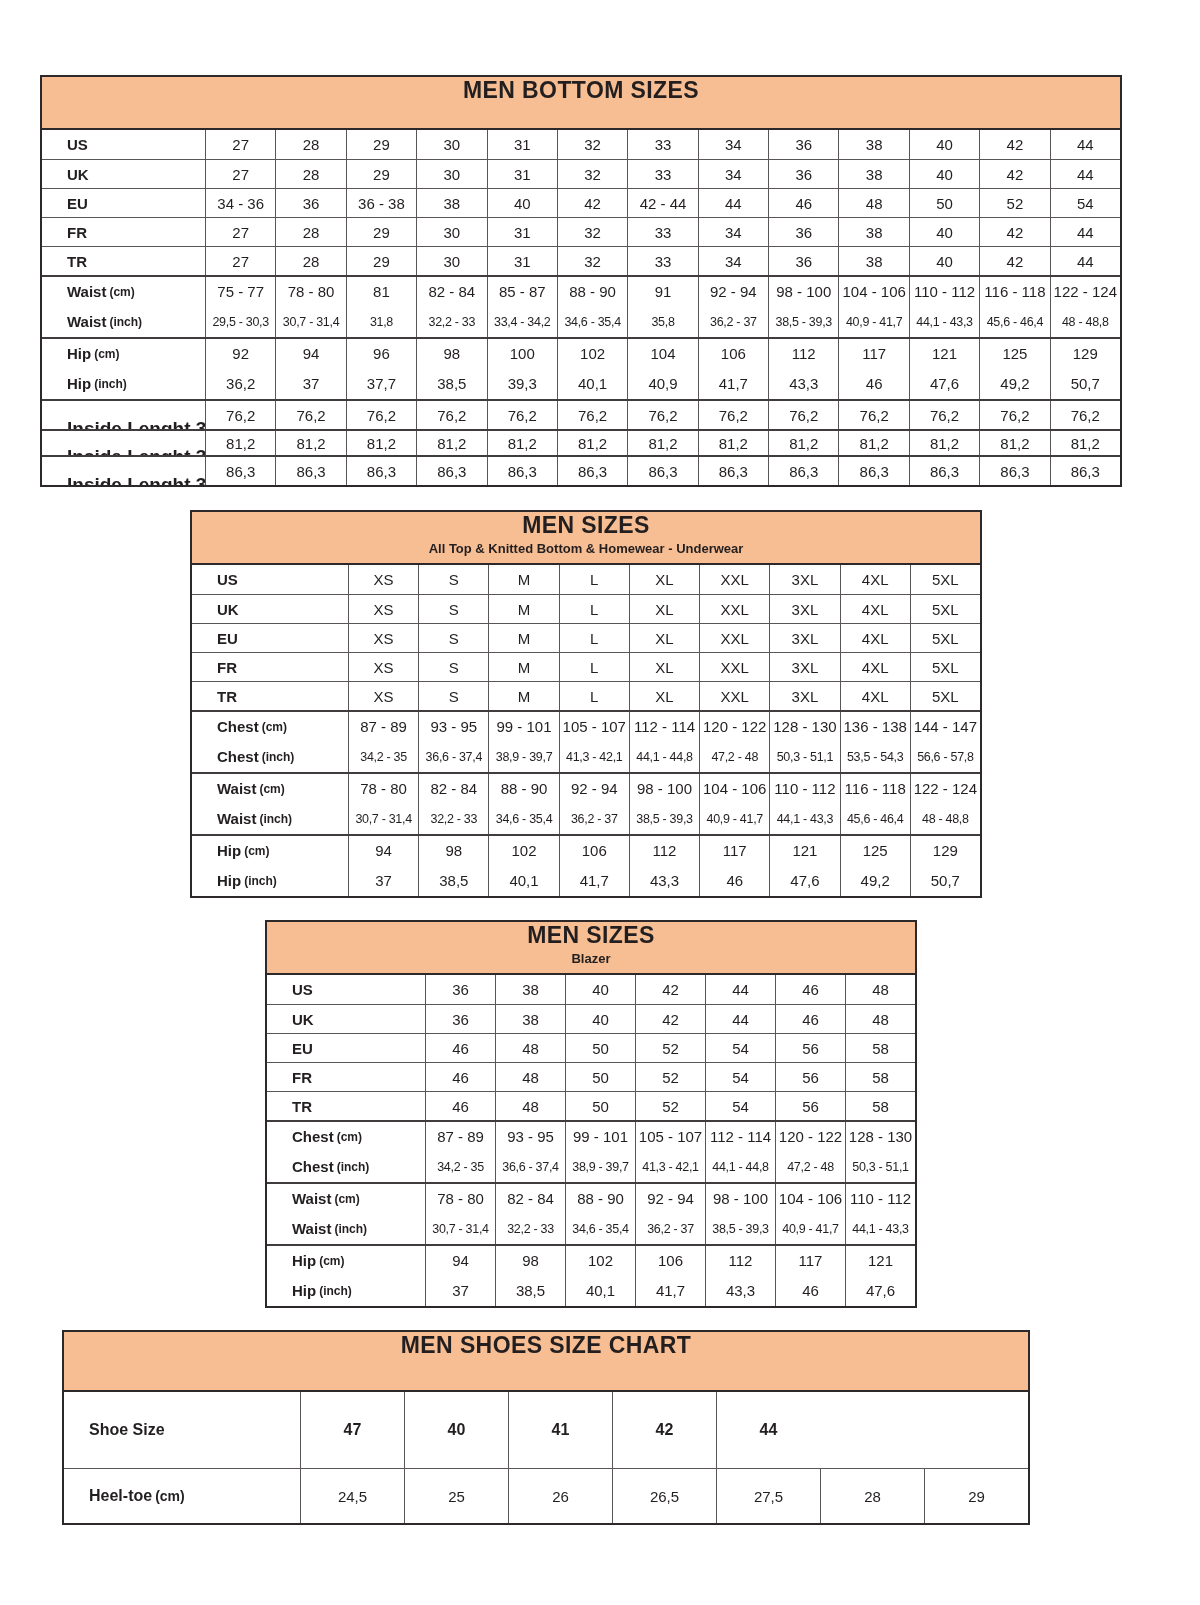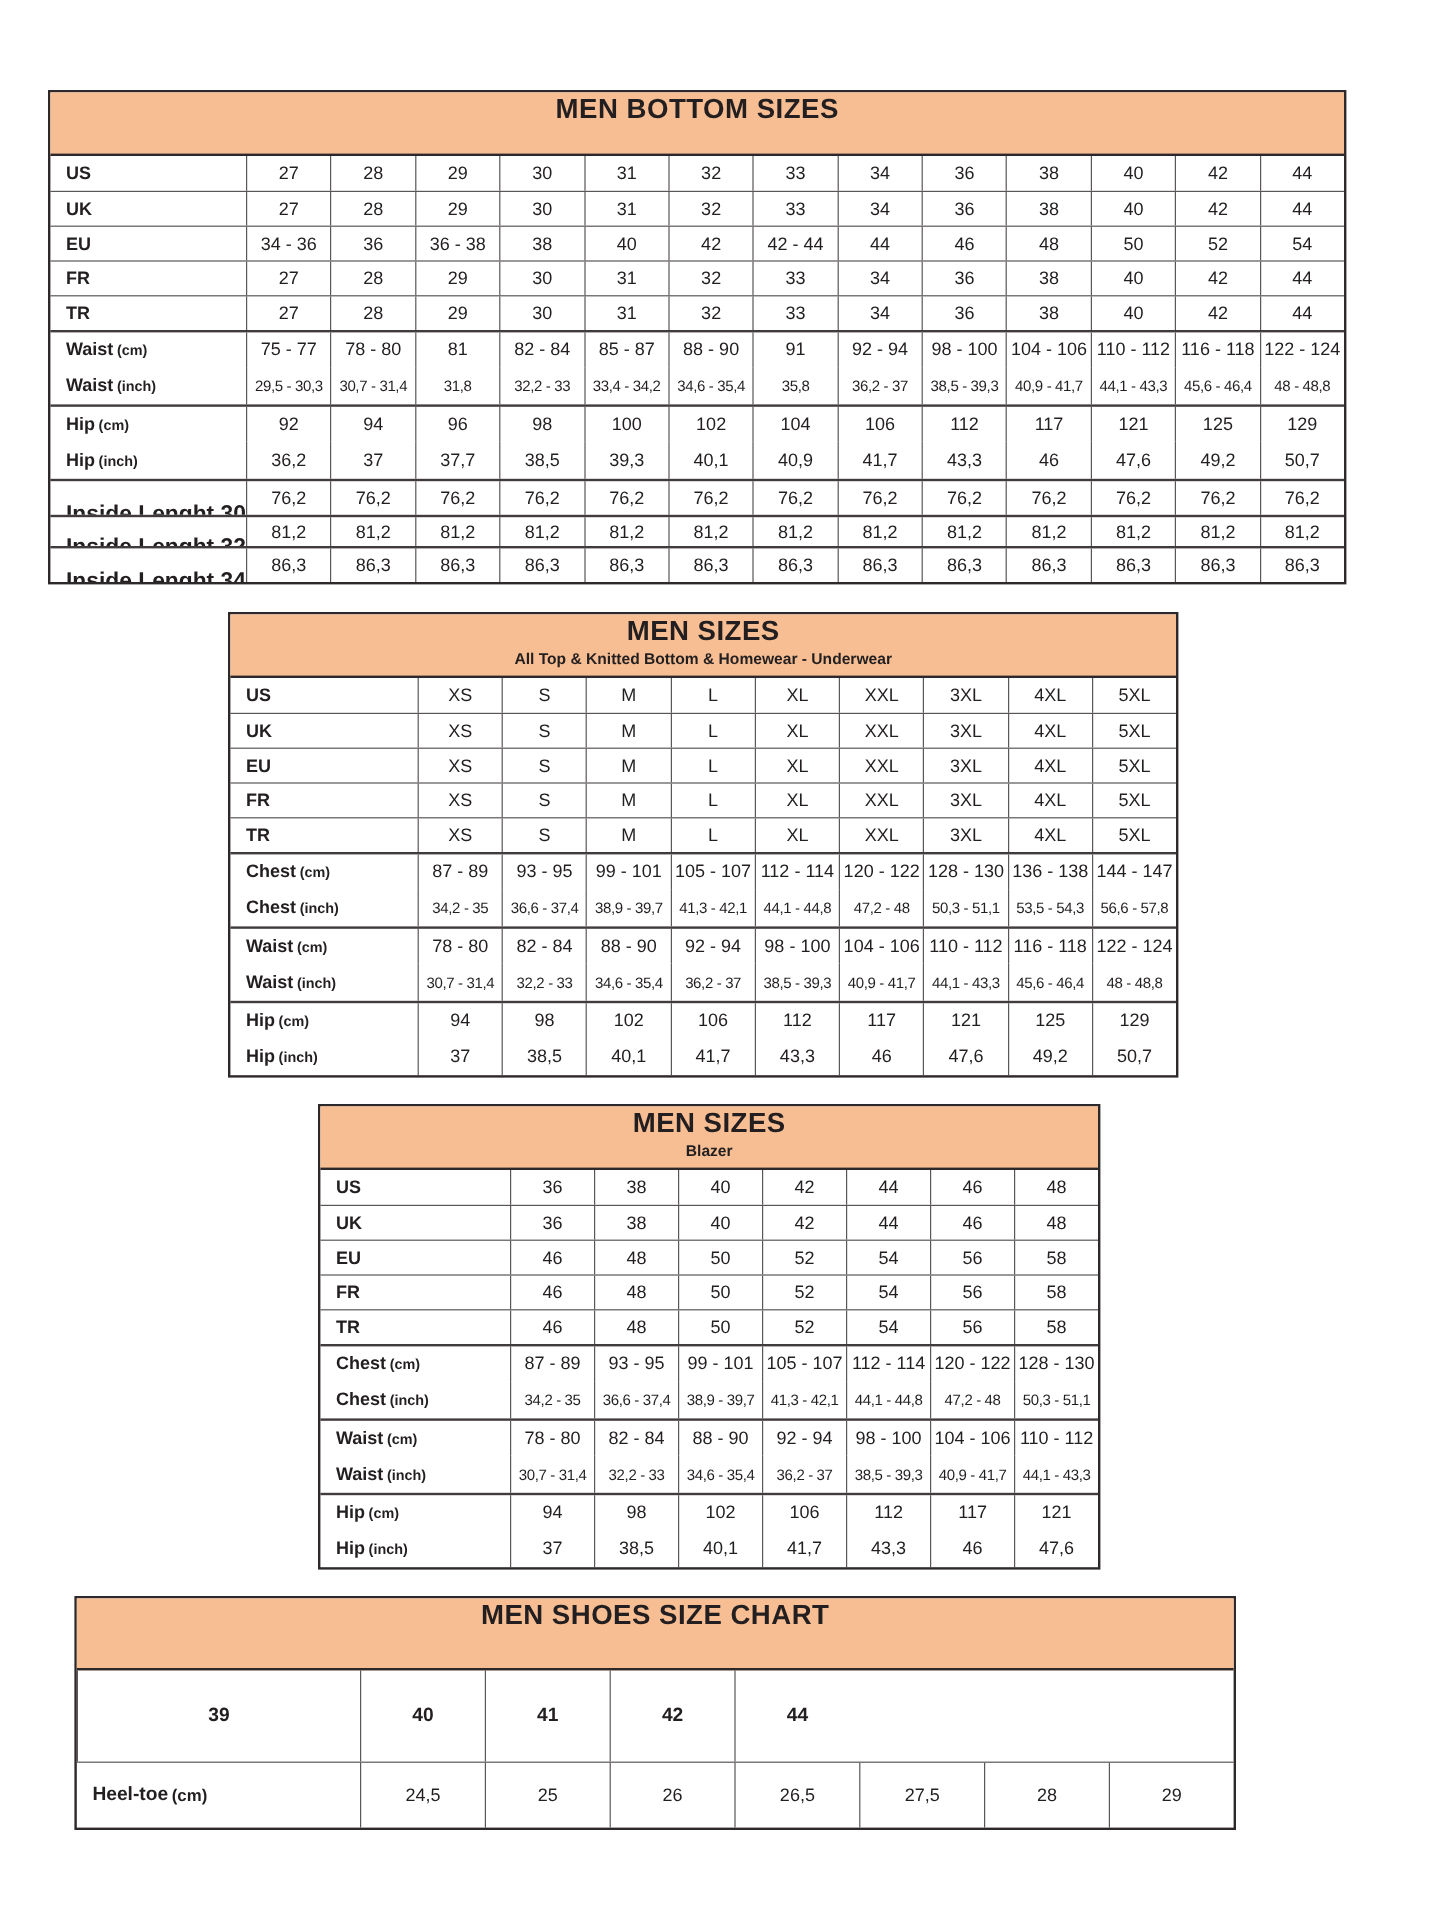"US" .label-cell { padding-left: 13px -> 25px }
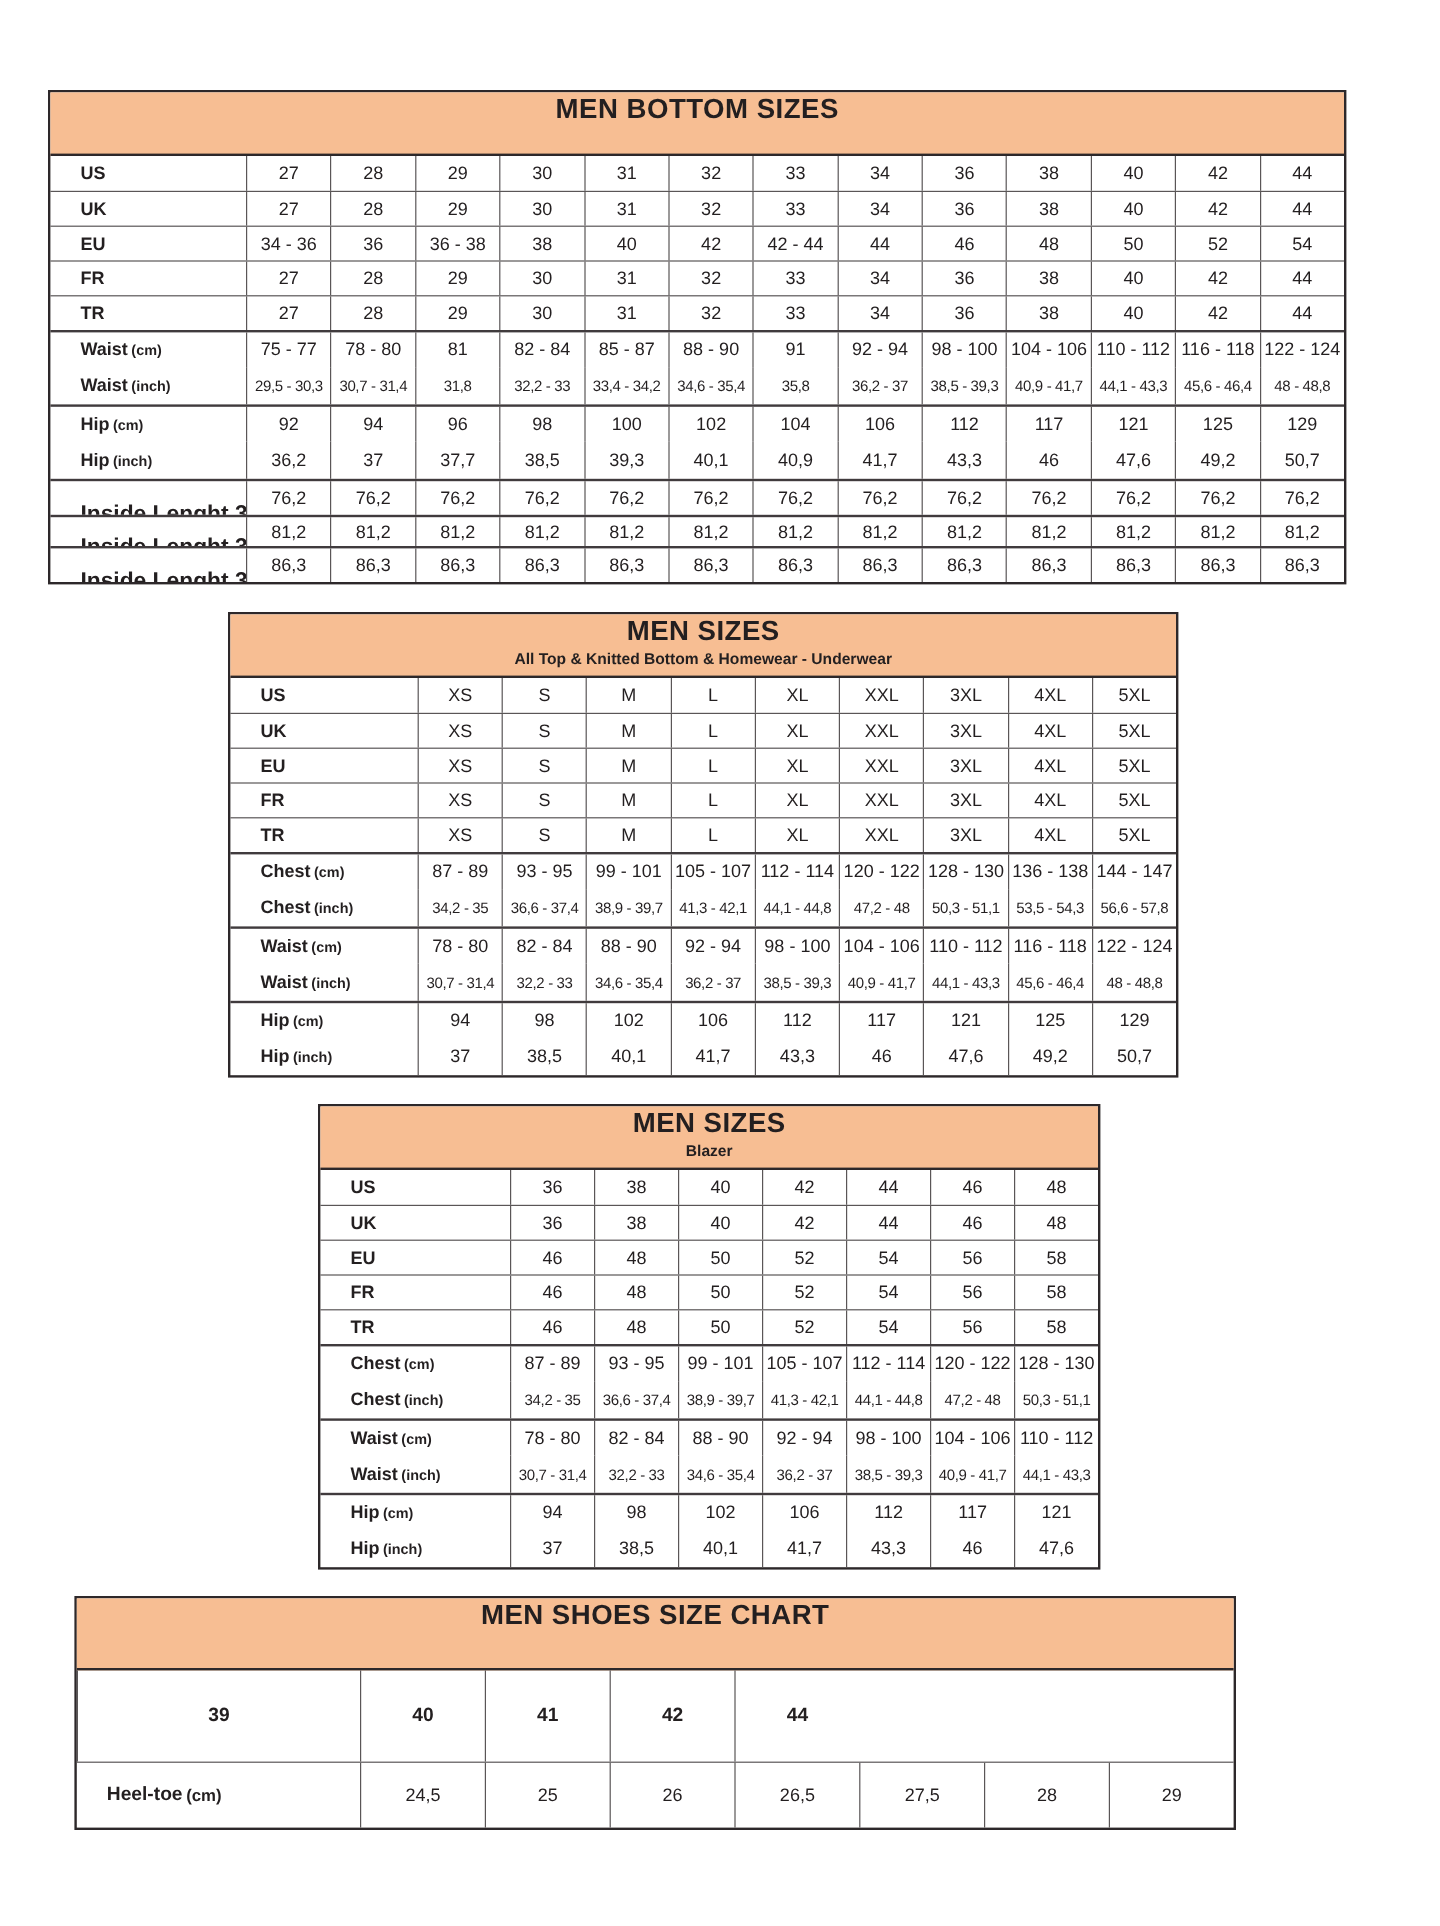"Shoe Size" div.cell { html: none -> <div> <span>Shoe Size</span> </div> }
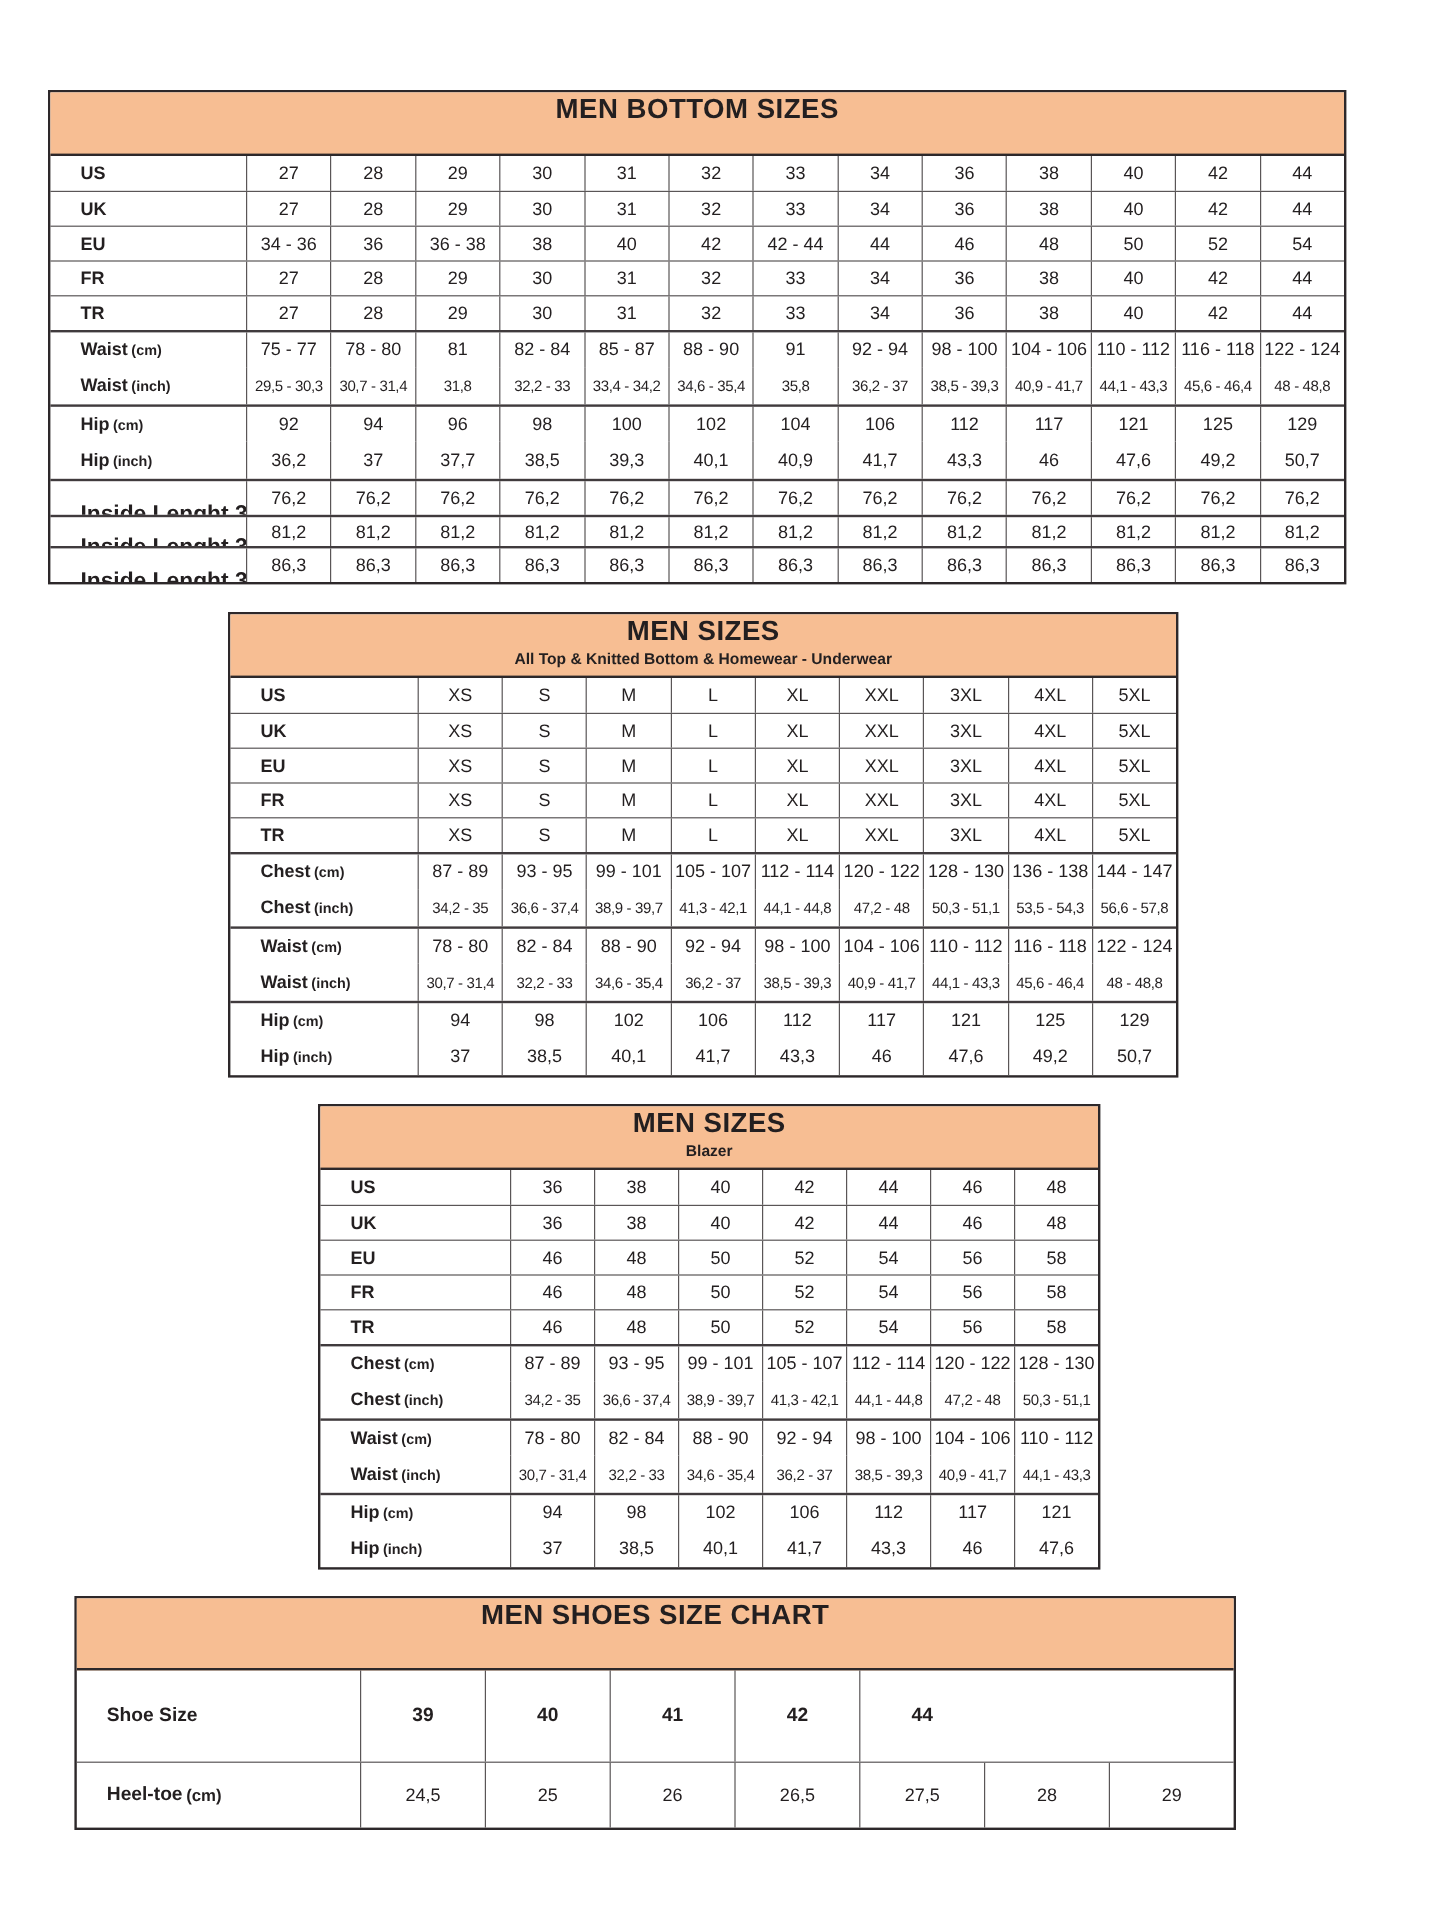"39" div.cell { text: 39 -> 47 }
